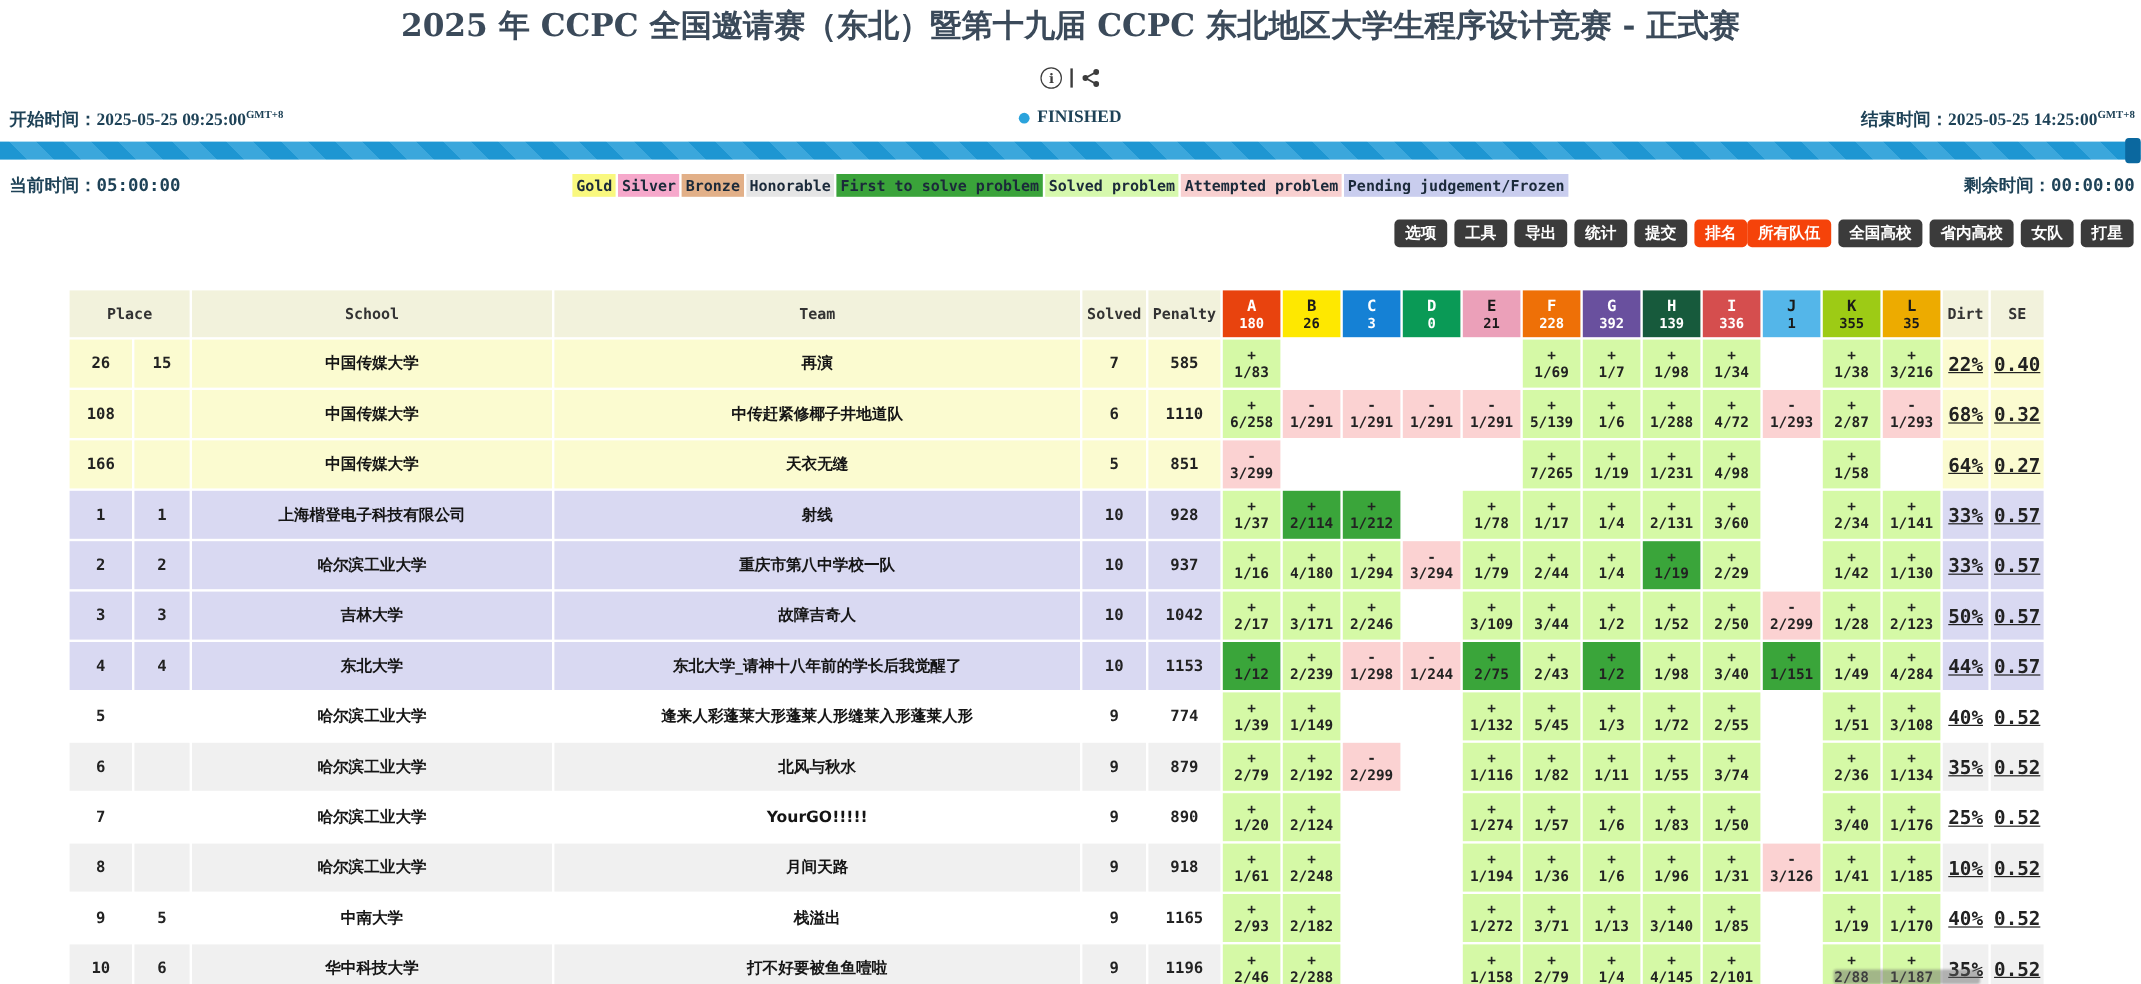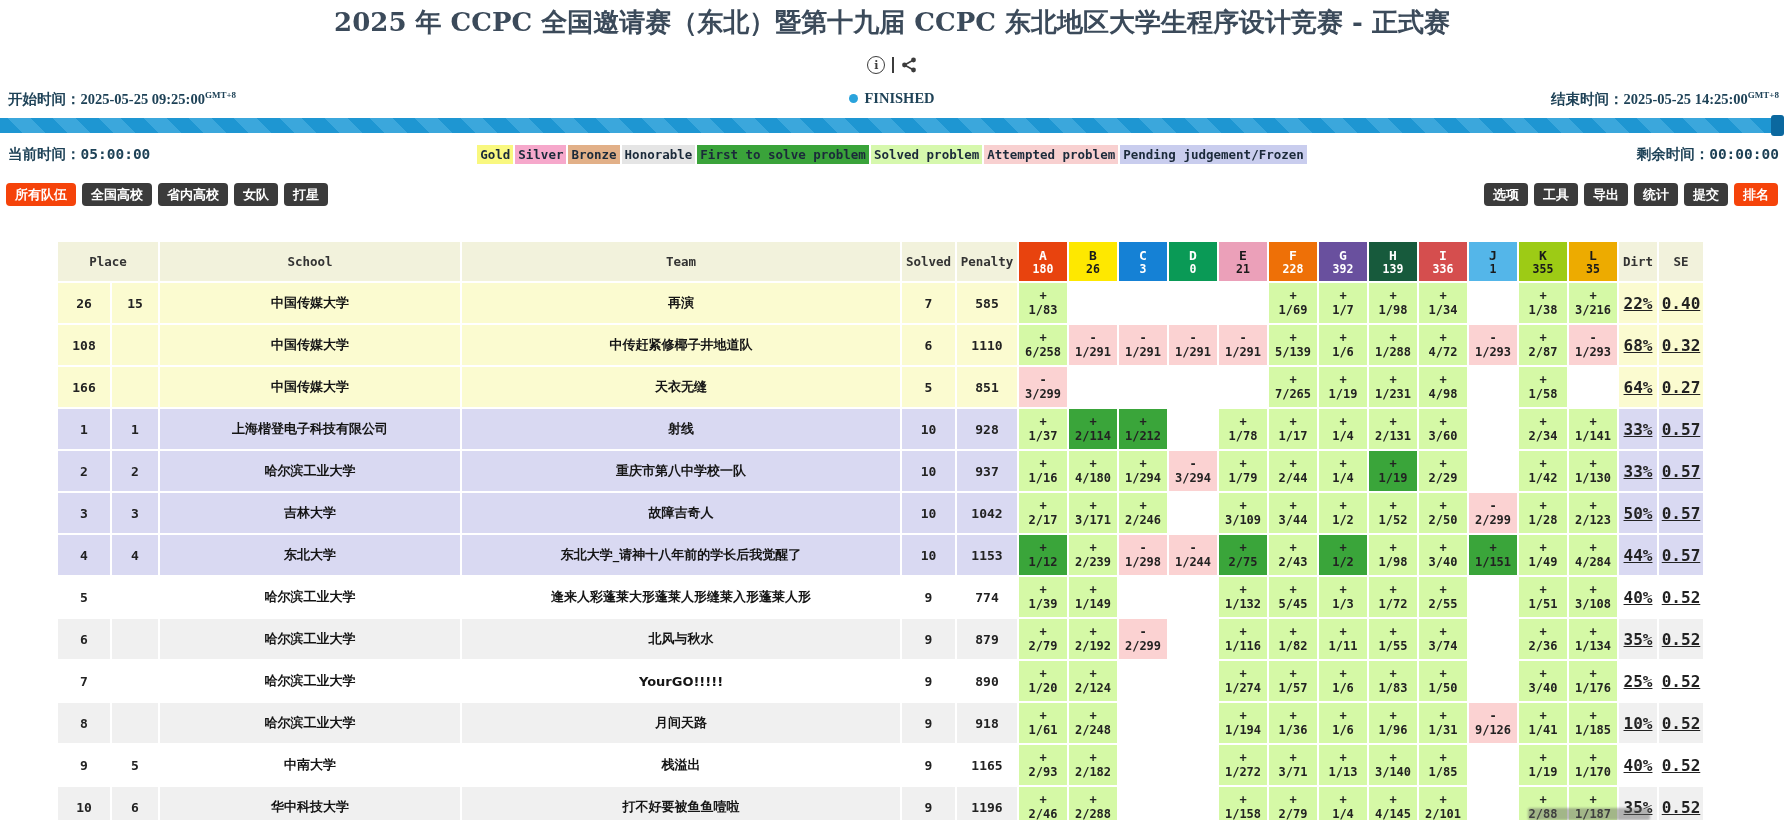"所有队伍" div.btngroup { order: before "选项" -> after "选项" }
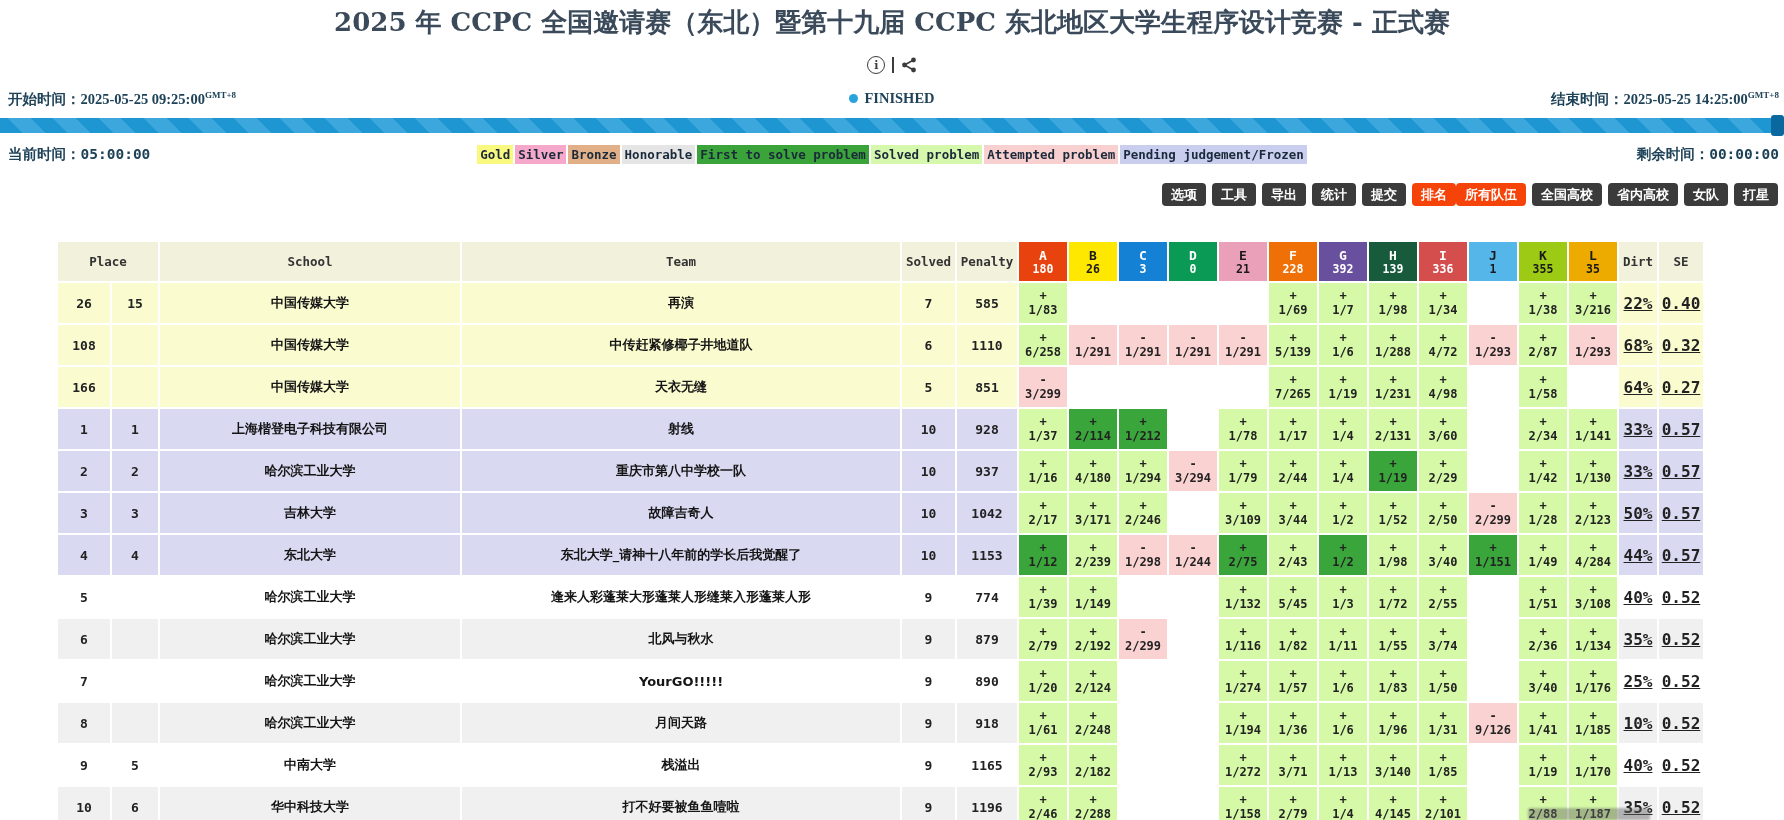"9/126" div.val { text: 9/126 -> 3/126 }
